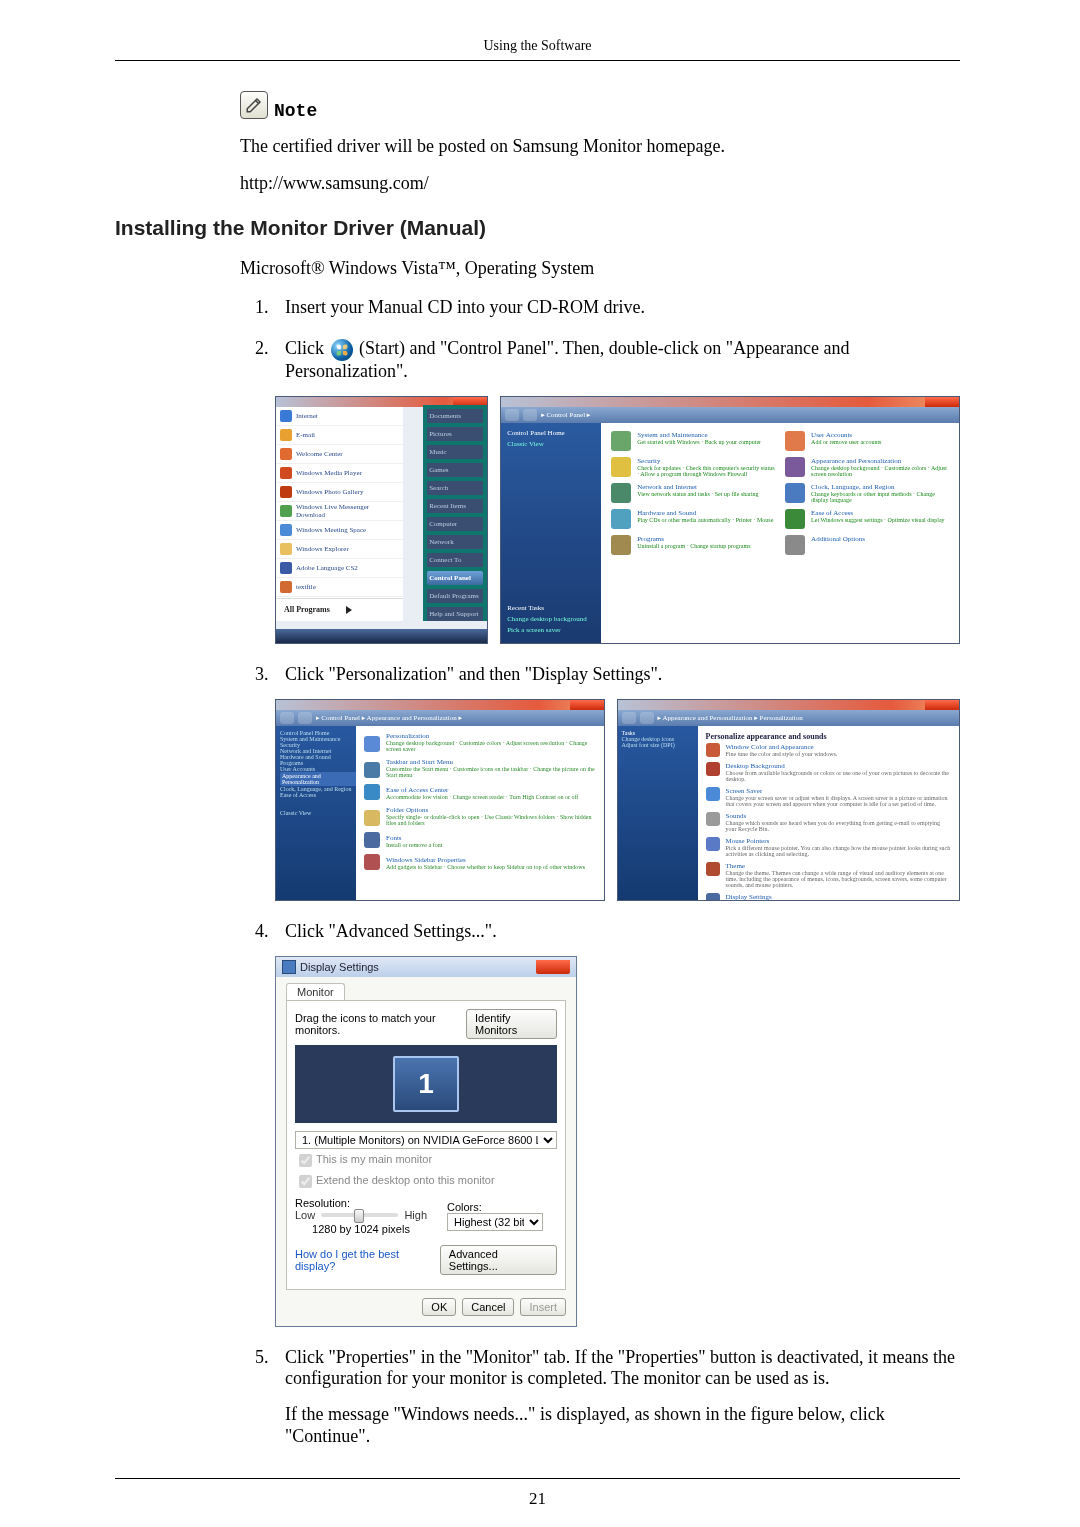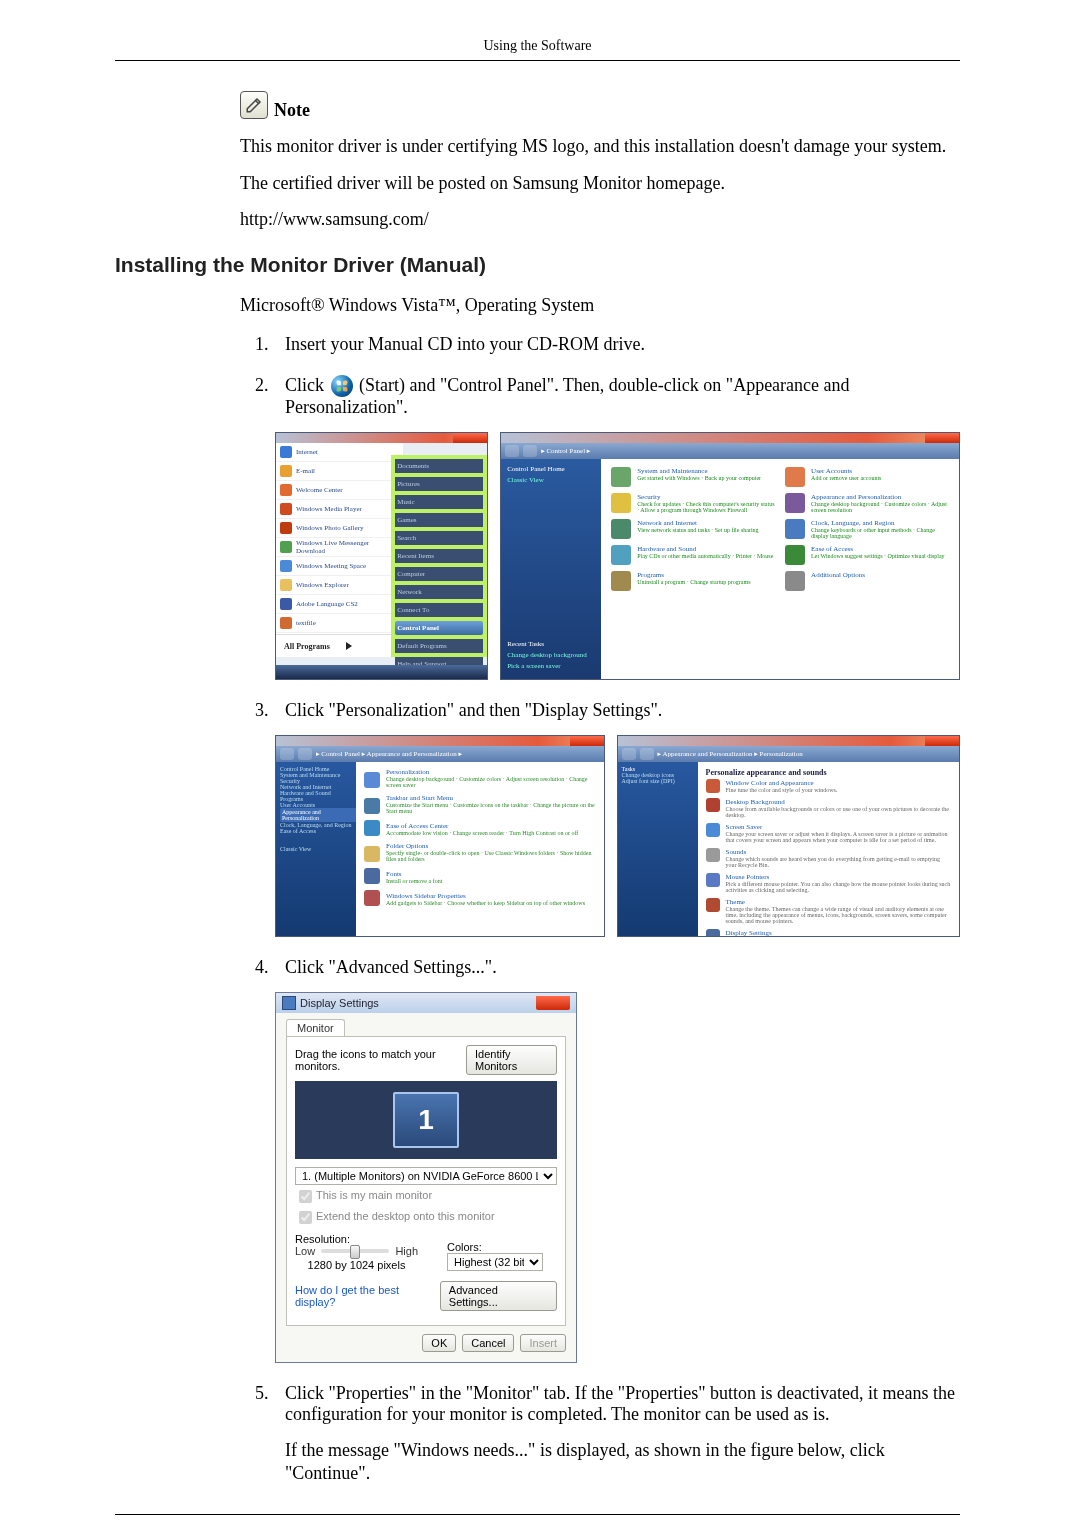"Note" .note-label { font-family: none -> Liberation Mono, monospace }
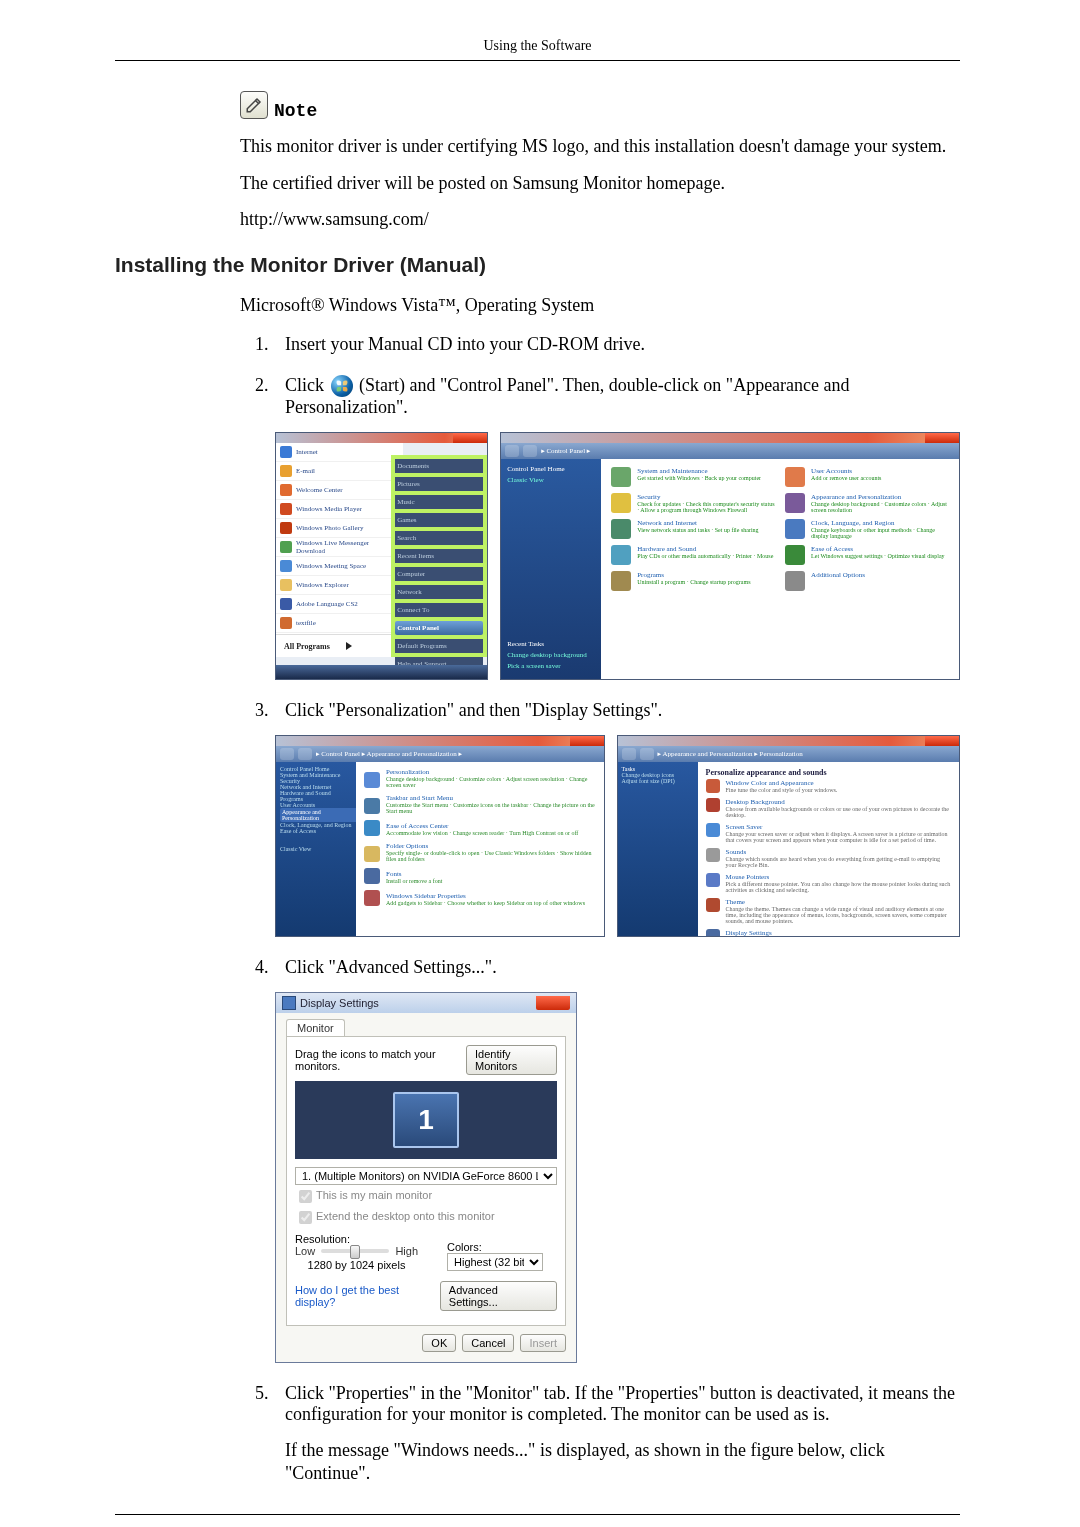"This monitor driver is under" p.body-text { html: <p>This monitor driver is under certifying MS logo, and this installation doesn't damage your system.</p> -> none }
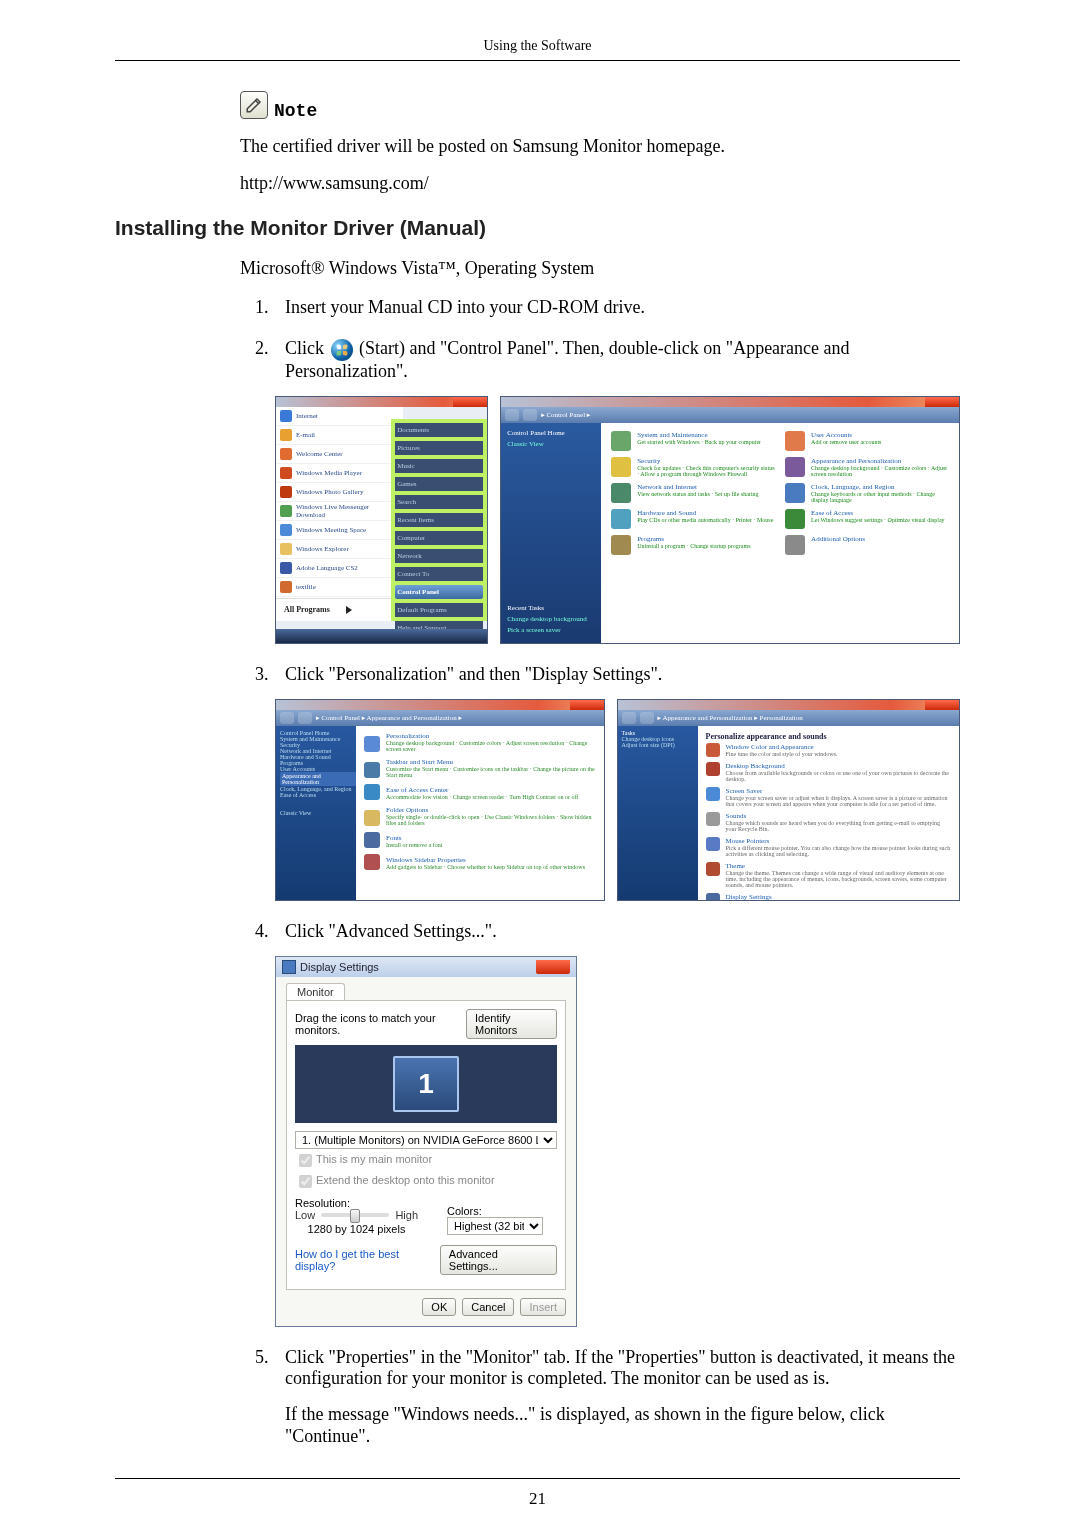"Documents" .start-right { background: #bef264 -> #0f766e; top: 22px -> 8px; width: 96px -> 64px }
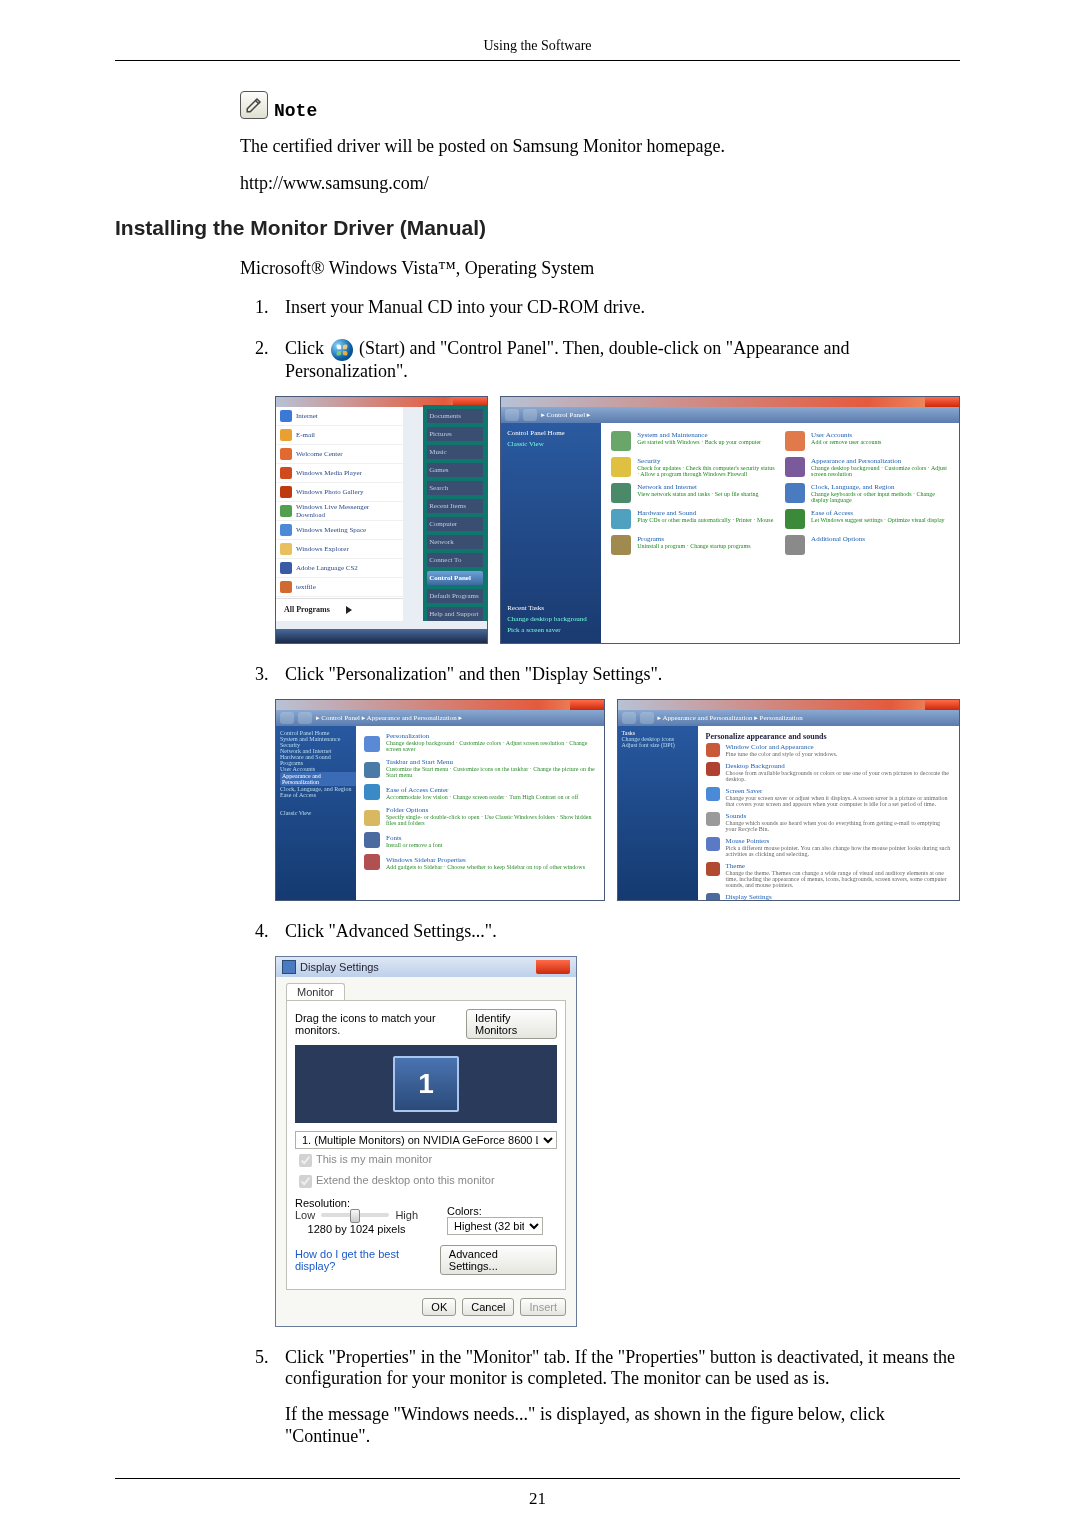"Resolution:" div { align-items: flex-end -> center; gap: 29px -> 20px }
